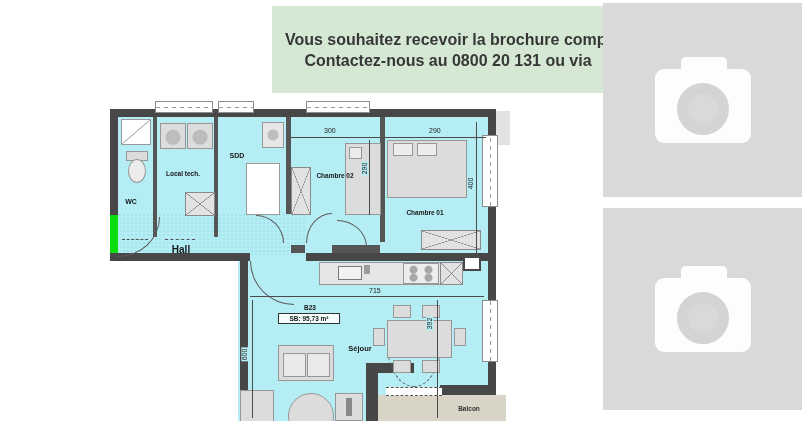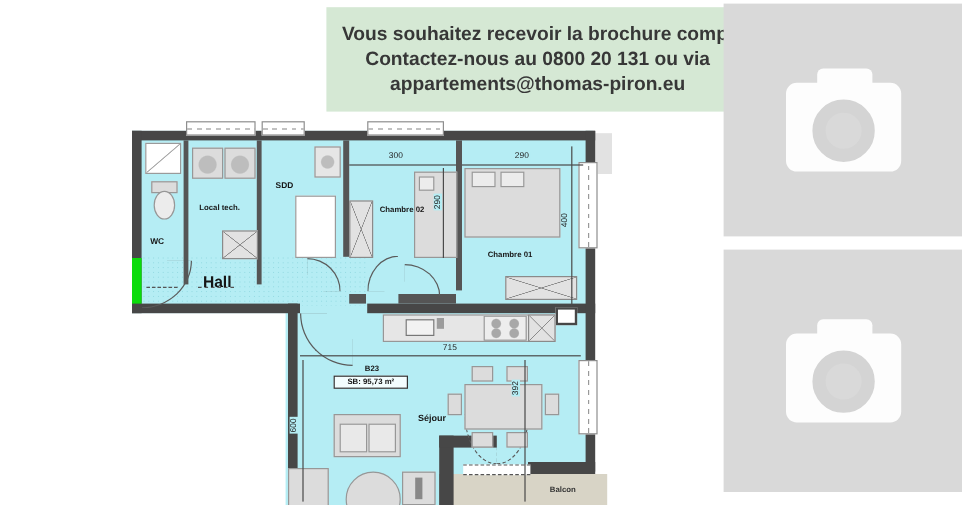"appartements@thomas-piron.eu" div { html: <div>appartements@thomas-piron.eu</div> -> none }
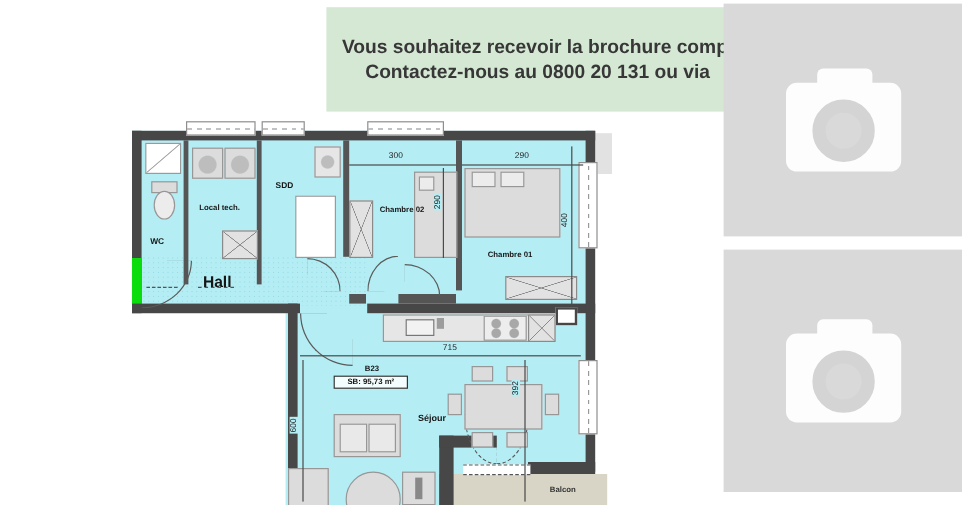"Hall" div.rlabel { font-size: 13px -> 10px; top: 133px -> 150px }
